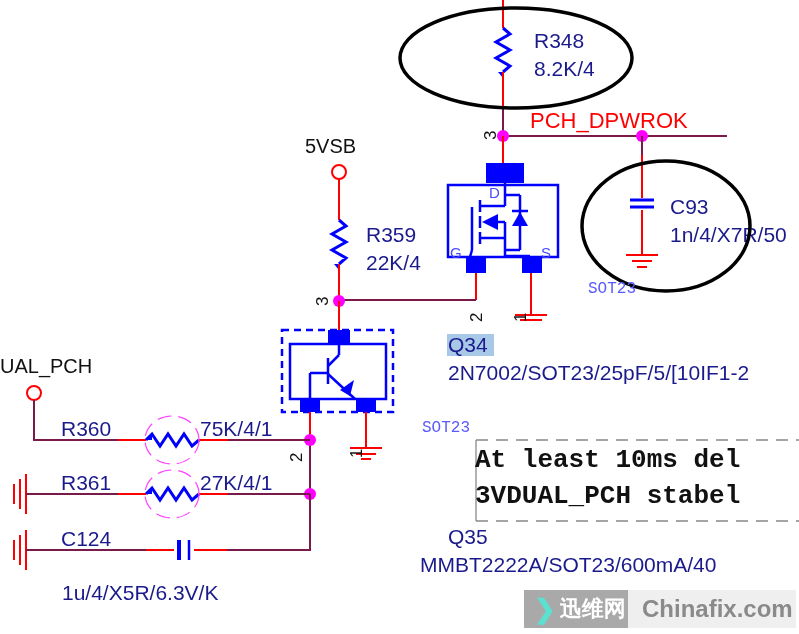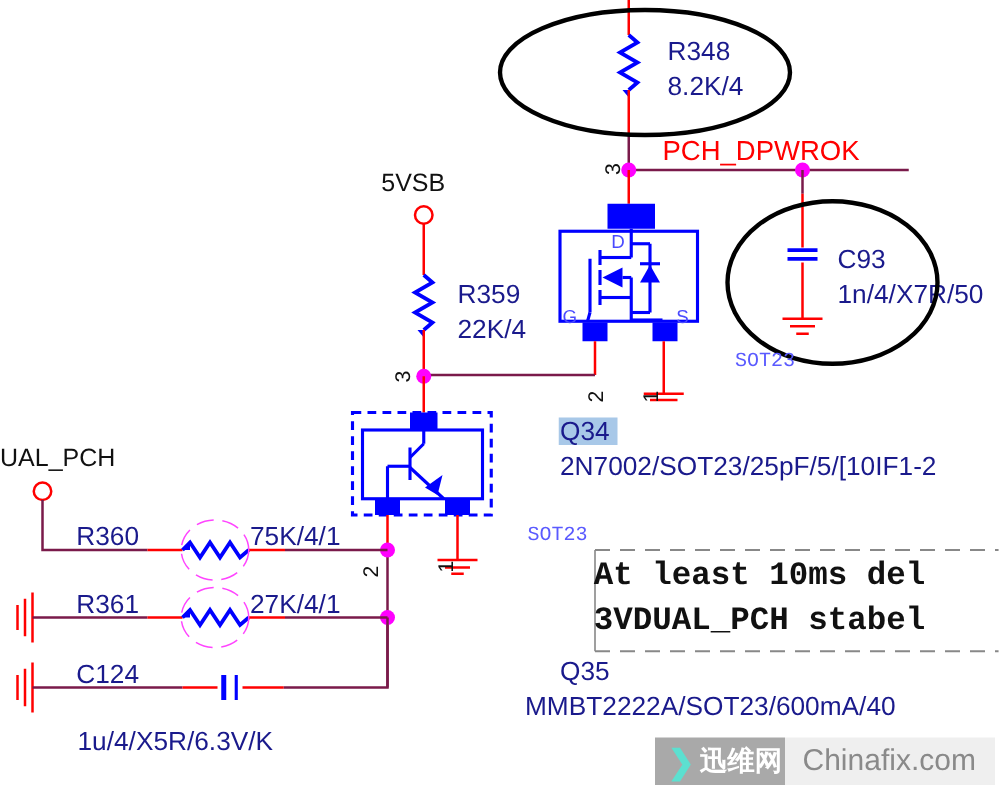"Chinafix.com" .wm-right { font-weight: normal -> bold }
